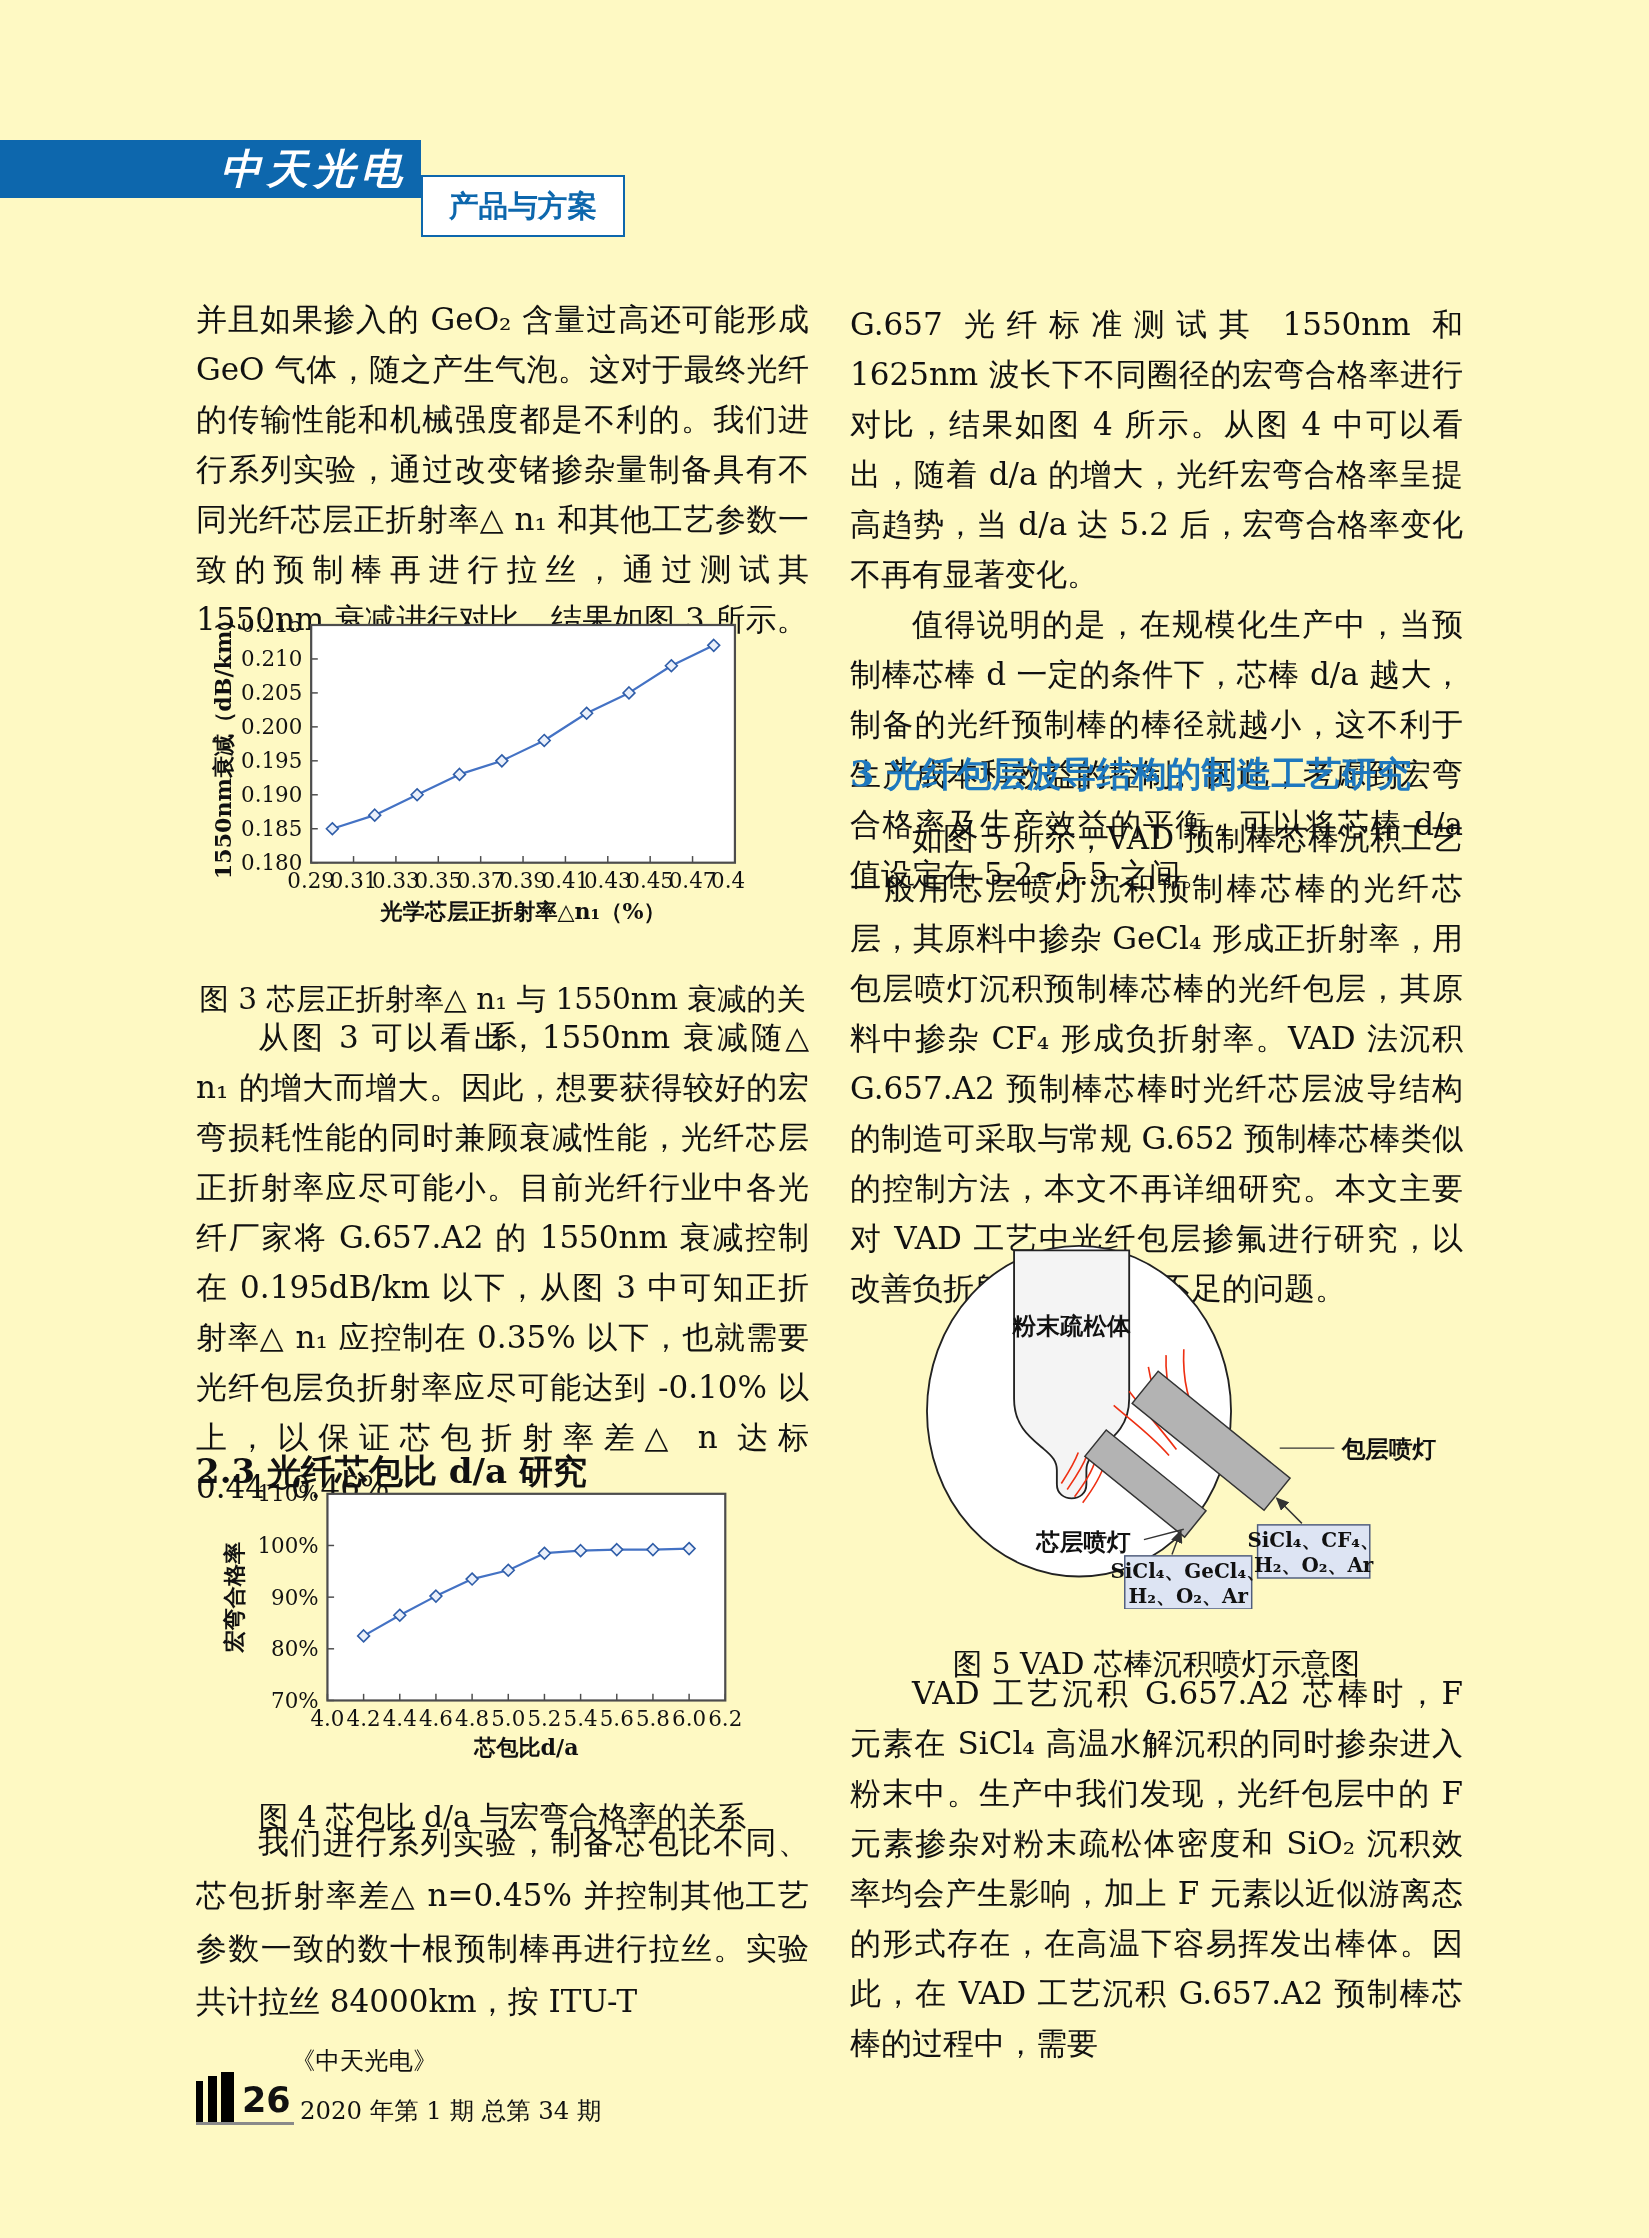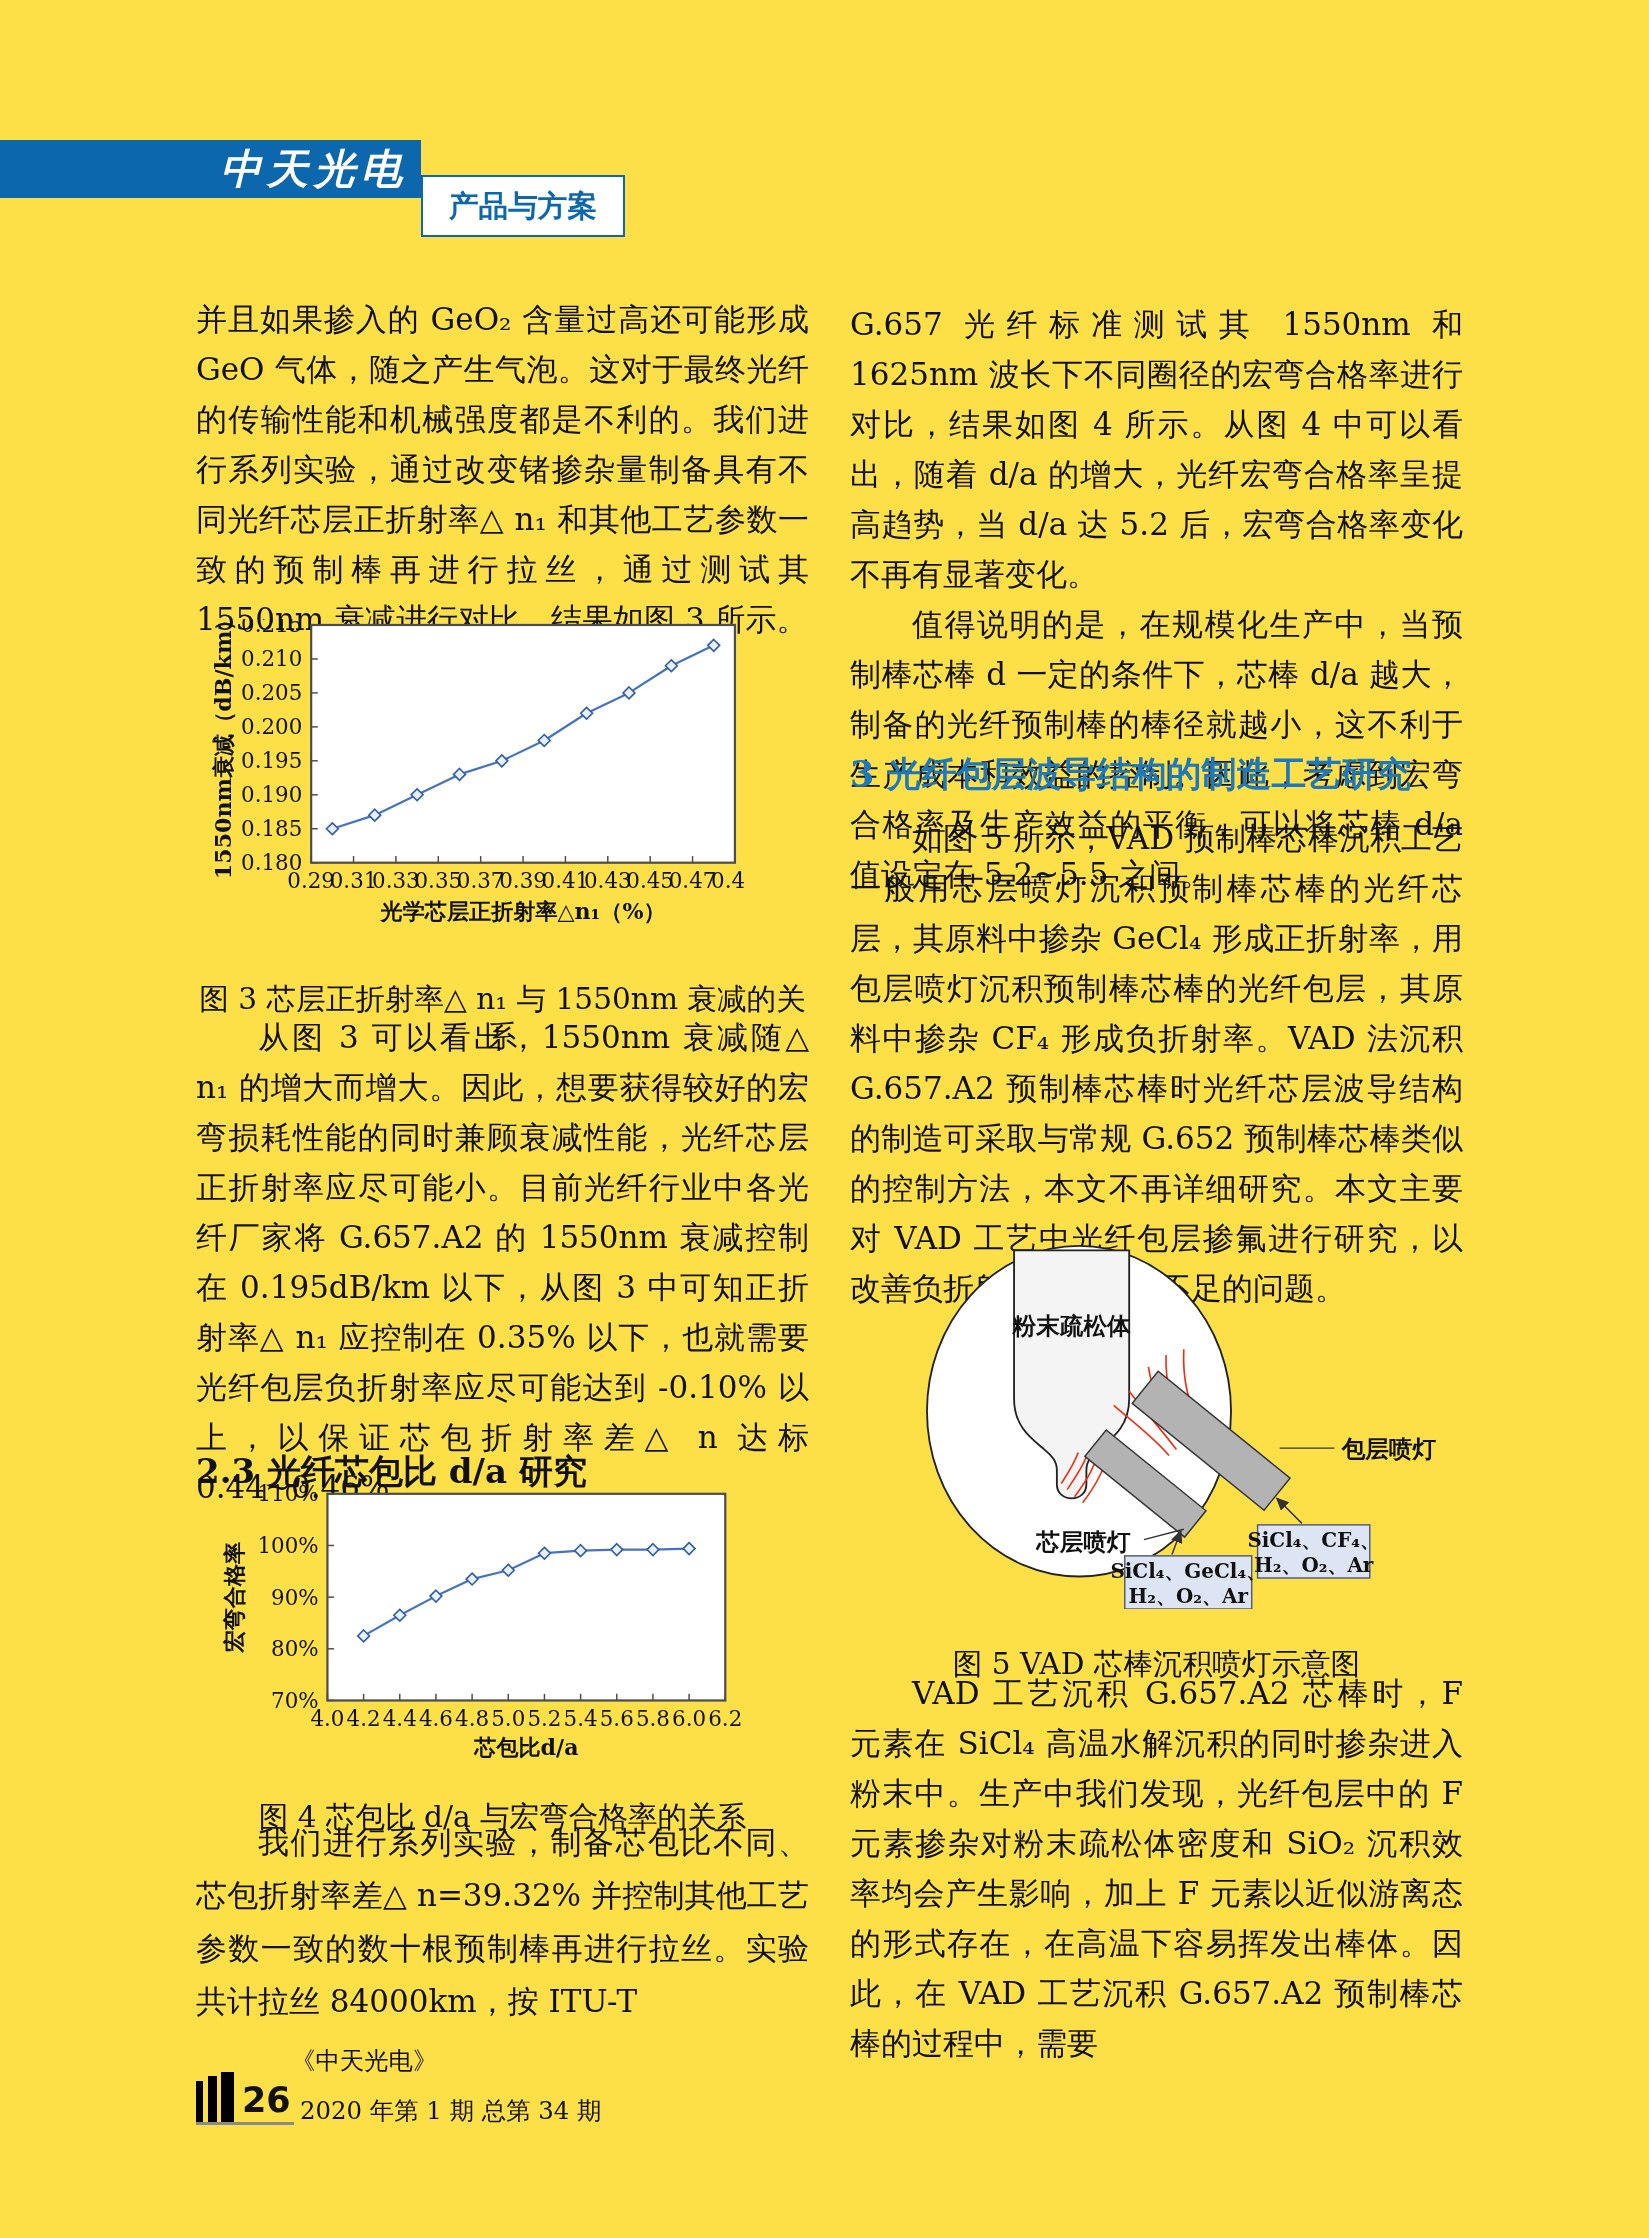"中天光电" .page { background: #fde047 -> #fef9c3 }
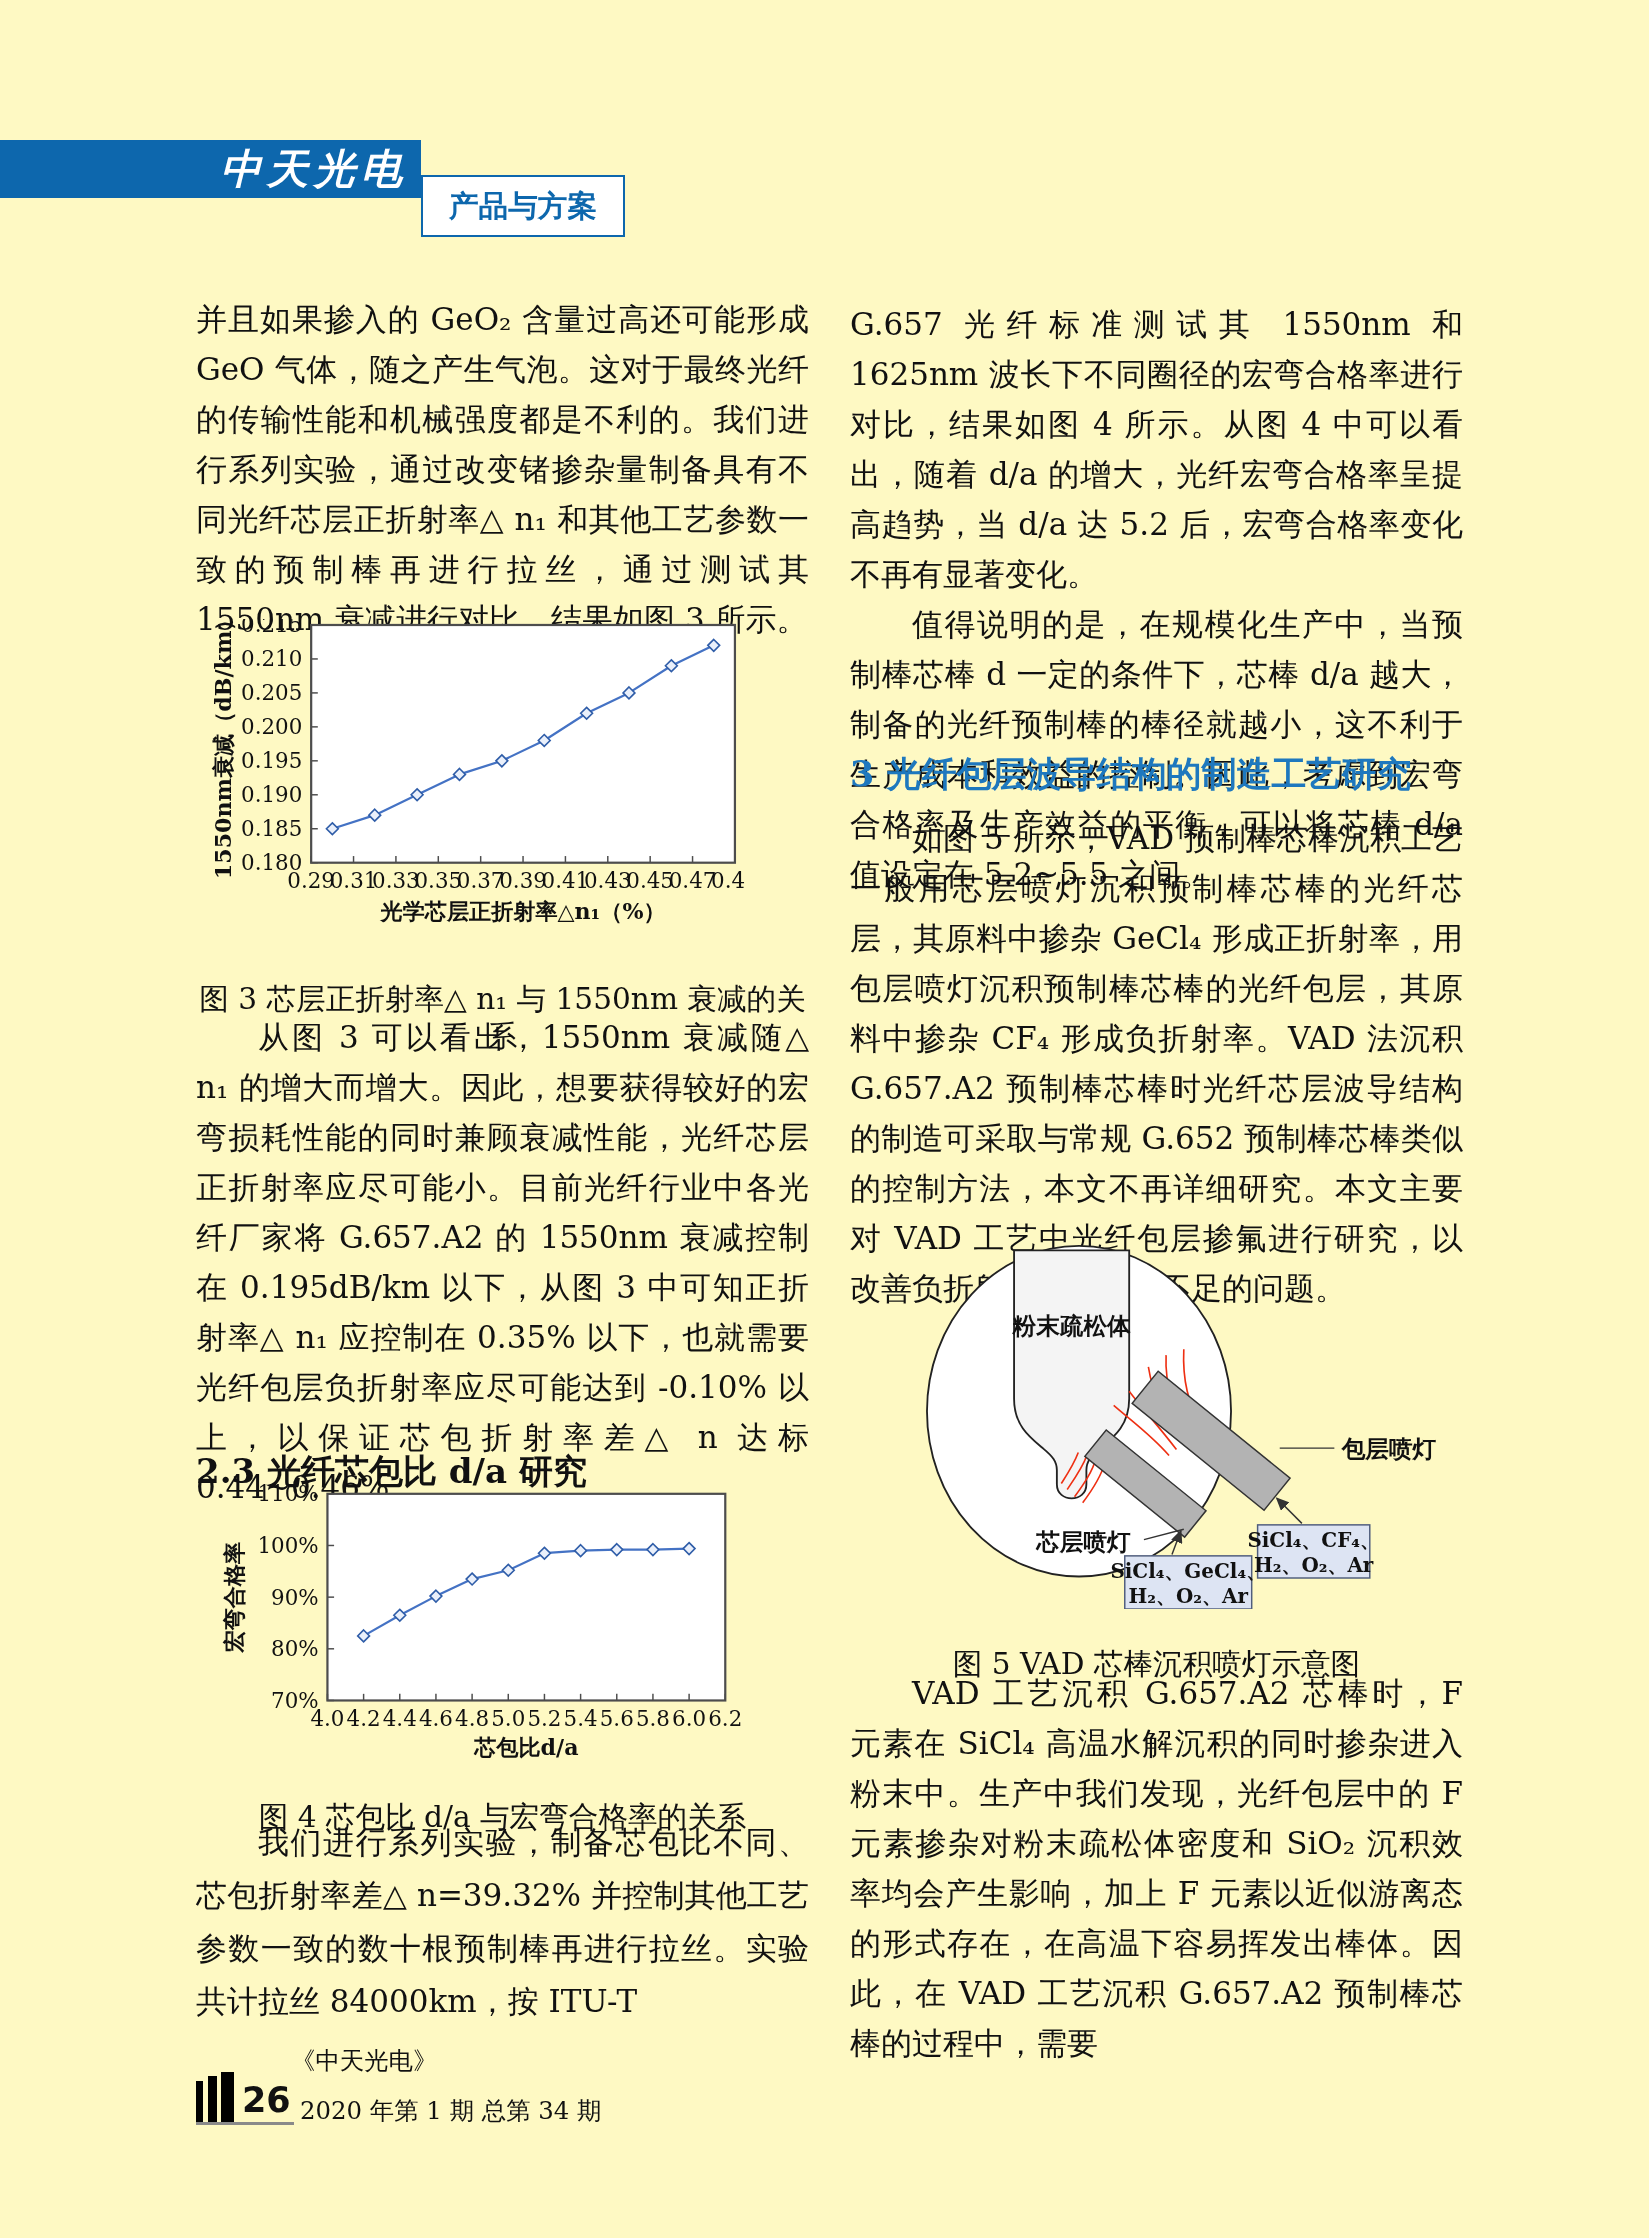"我们进行系列实验，制备芯包比不同、芯包折射率差△ n=39.32%" p.indent { text: 39.32% -> 0.45% }
